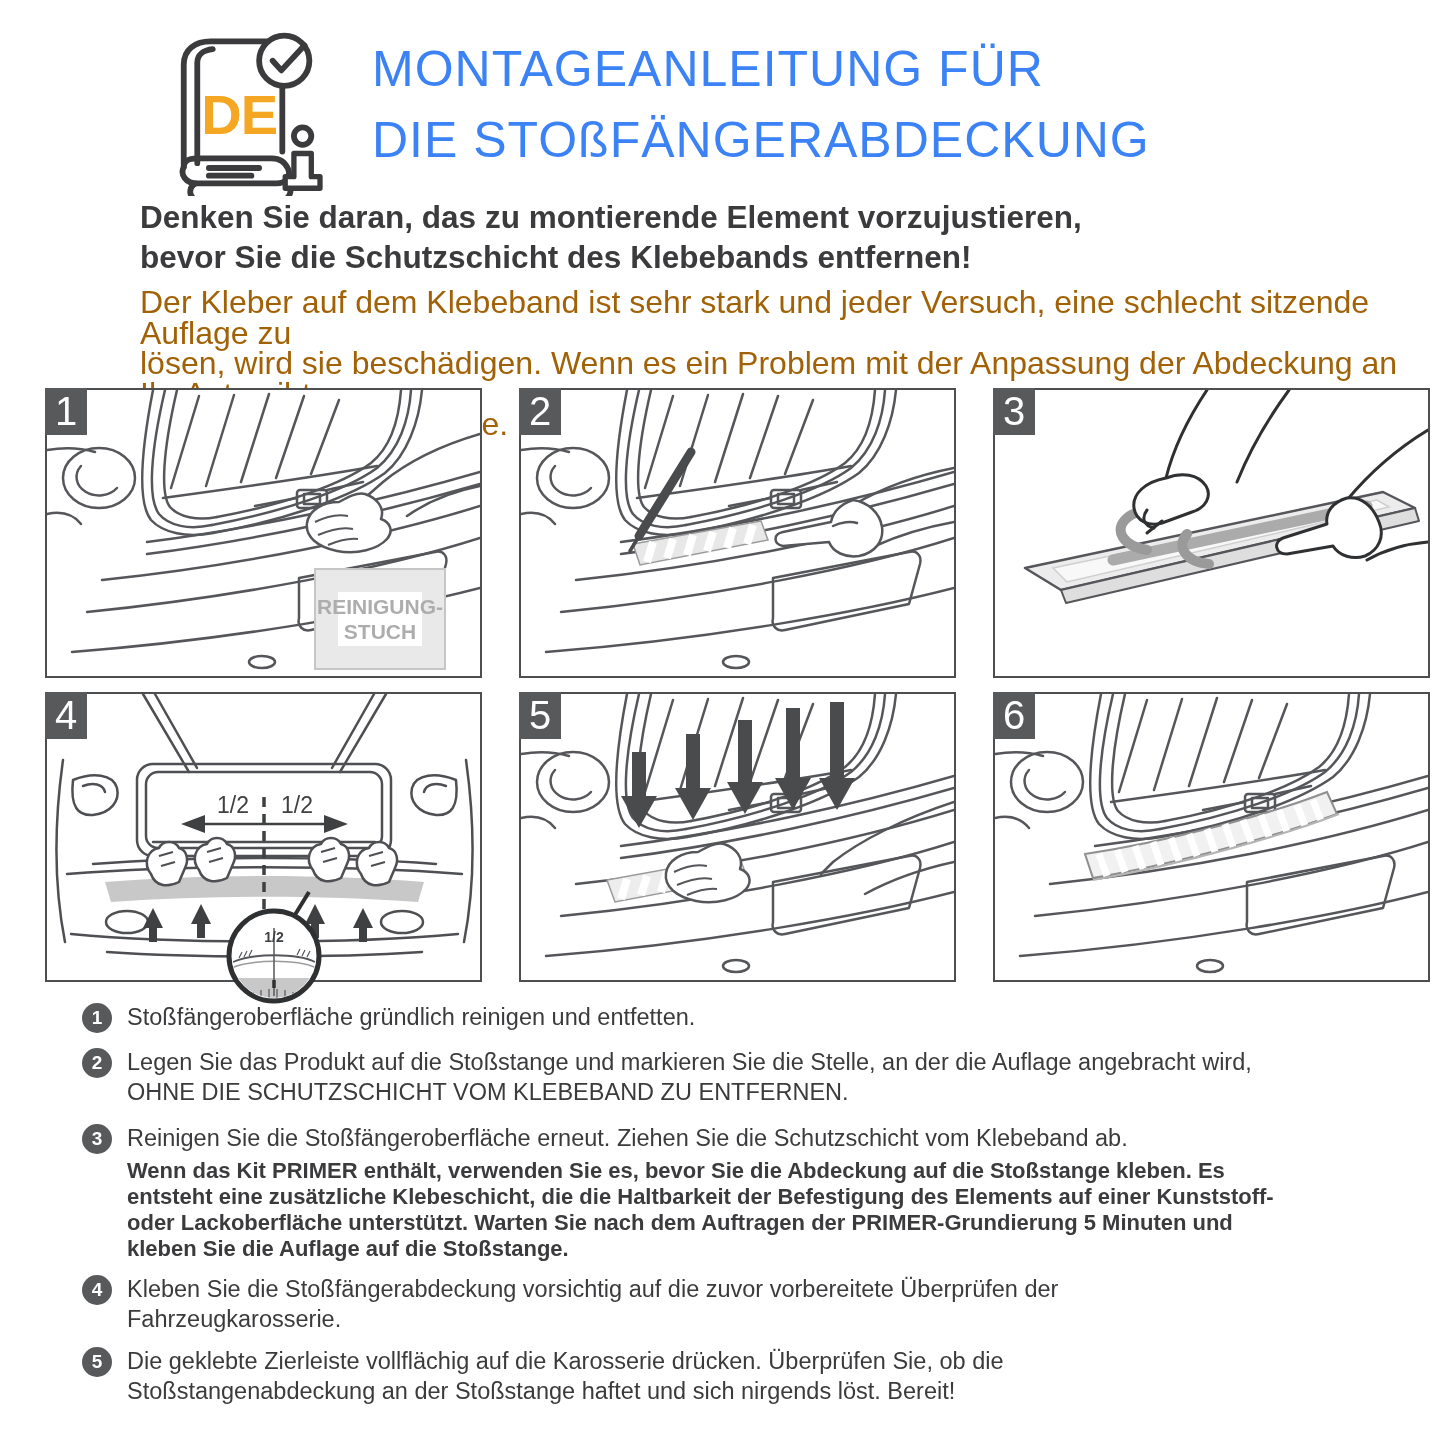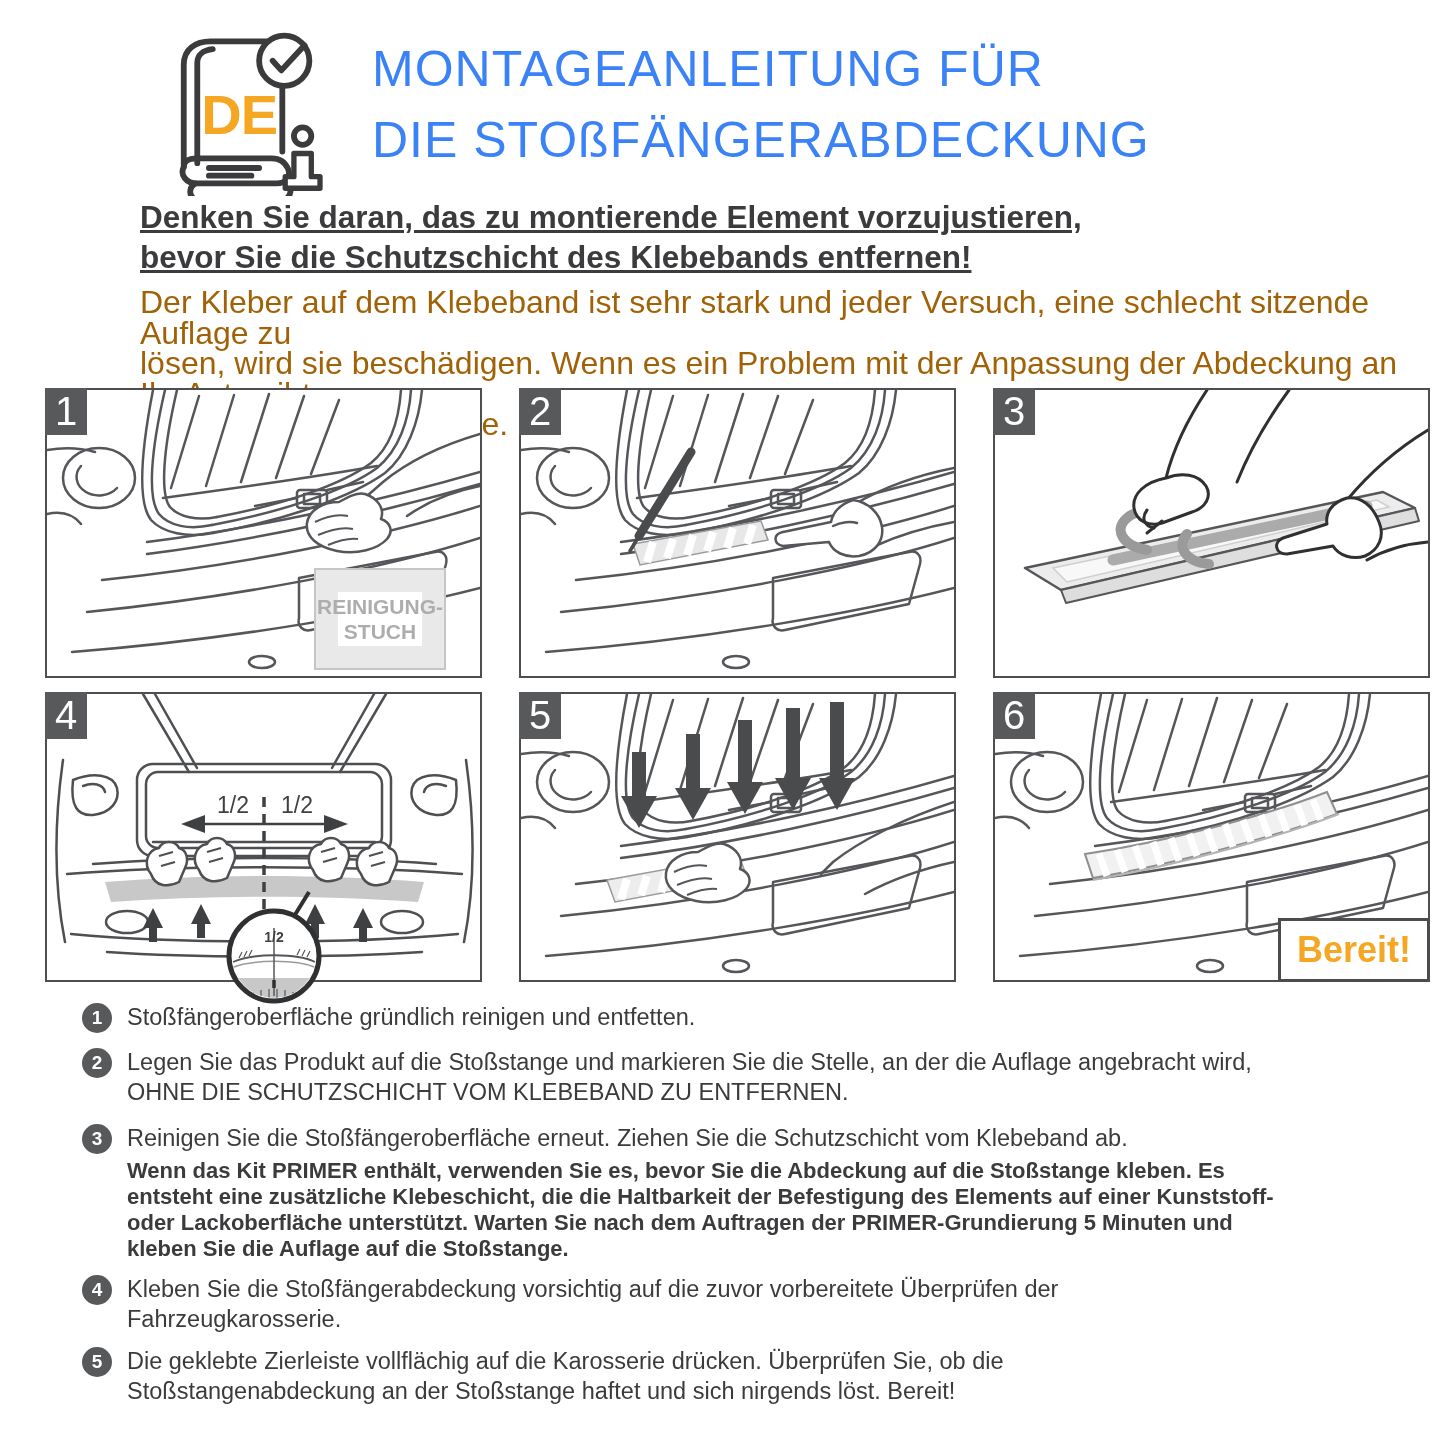"Denken Sie daran, das zu" .warning { text-decoration: underline -> none }
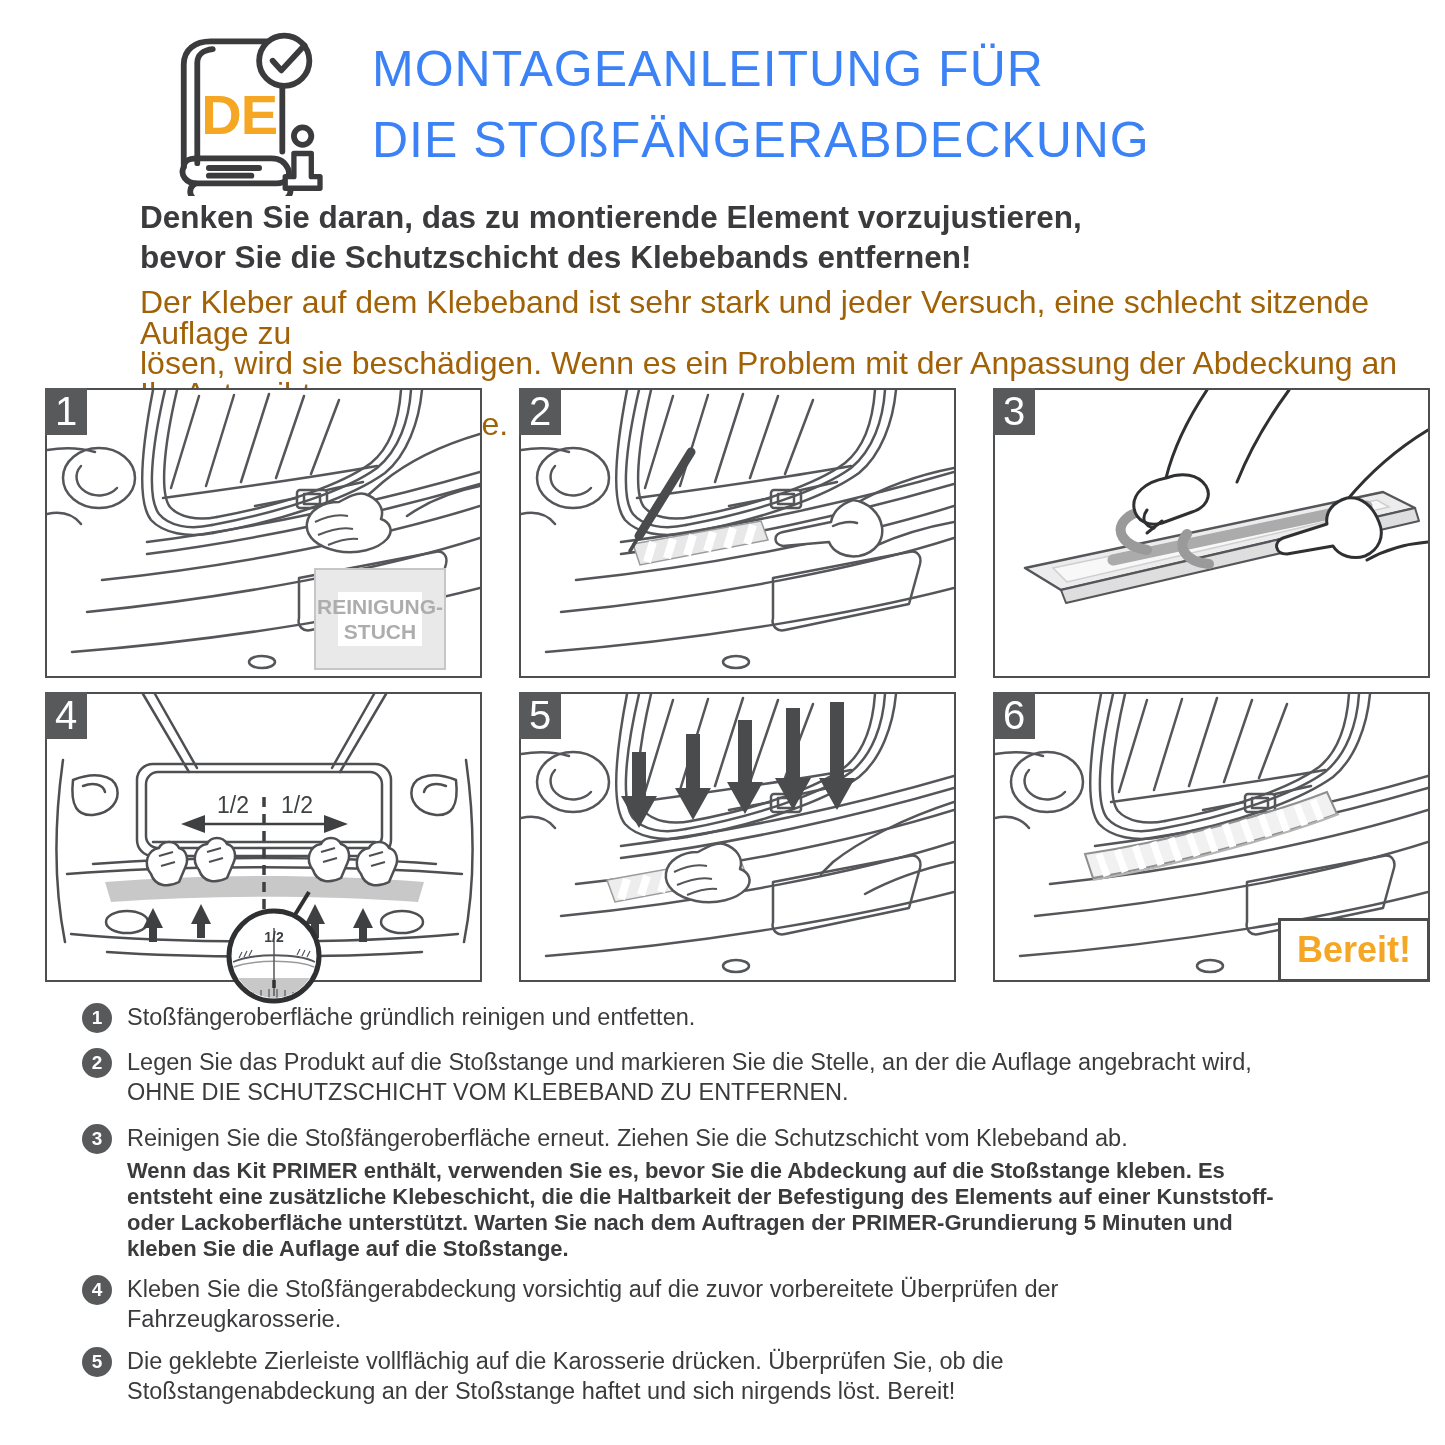"Bereit!" div.ready-box { html: <div> <span>Bereit!</span> </div> -> none }
